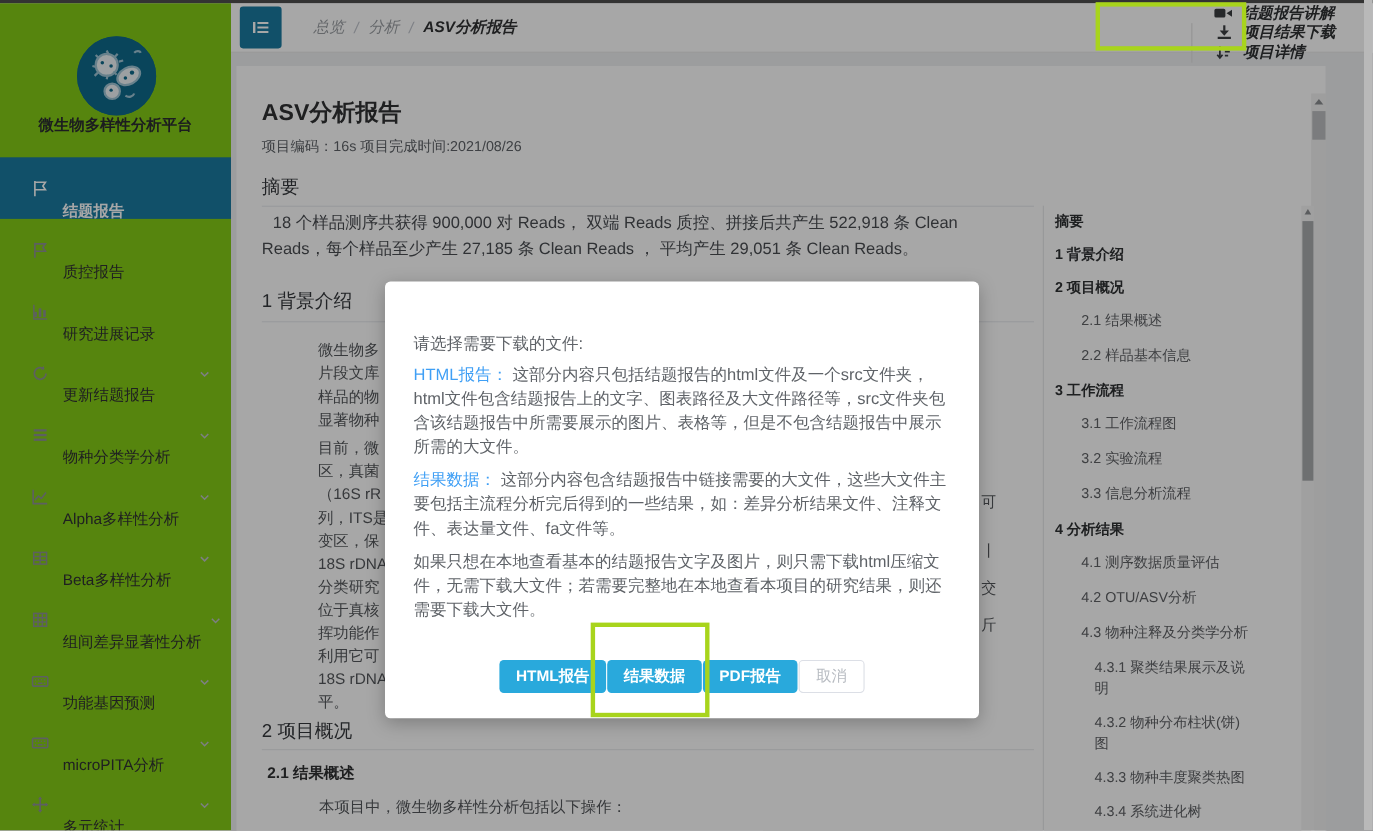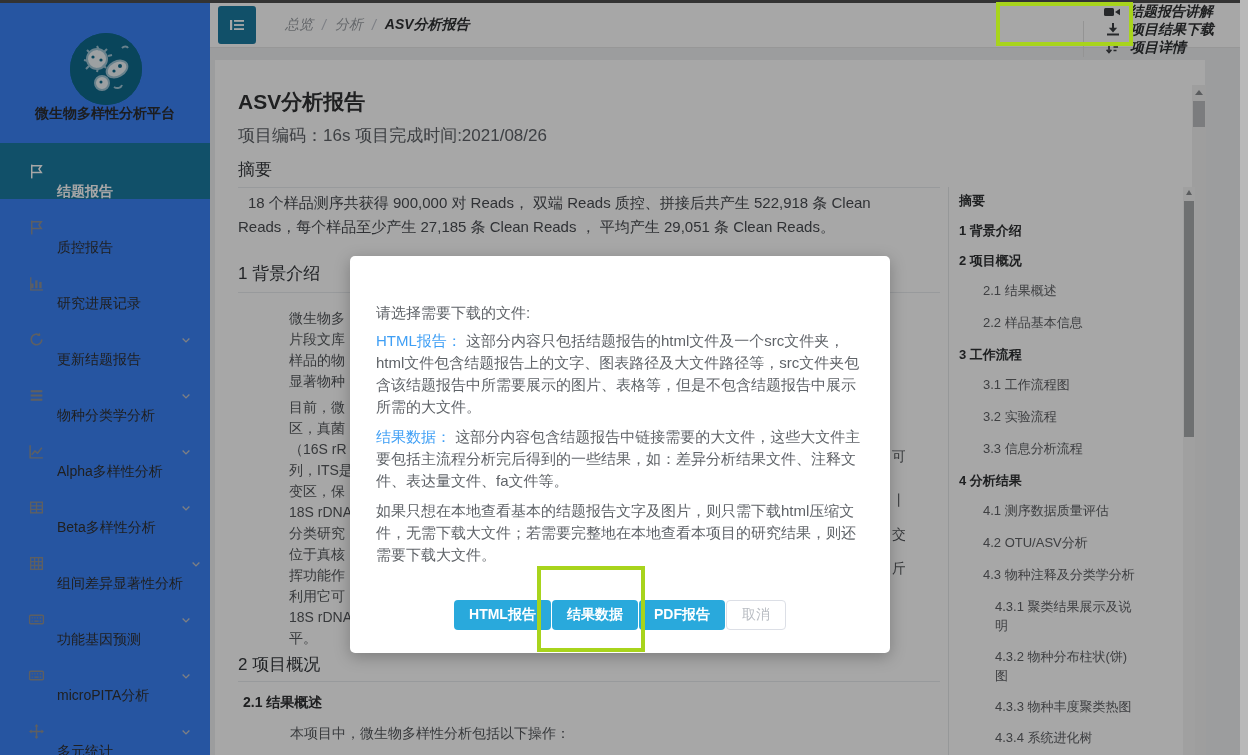"微生物多样性分析平台" .sidebar { background: #3b82f6 -> #84cc16 }
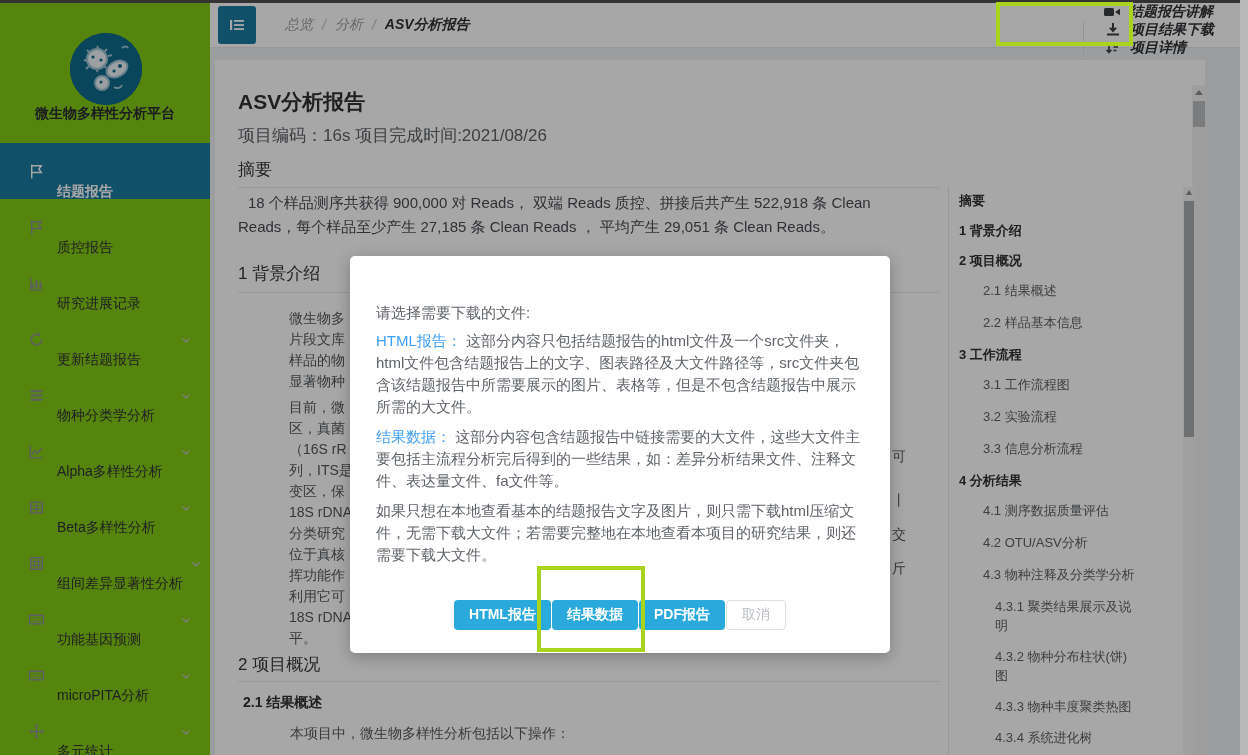"项目编码：16s 项目完成时间:2021/08/26" .meta { font-size: 17px -> 13px }
